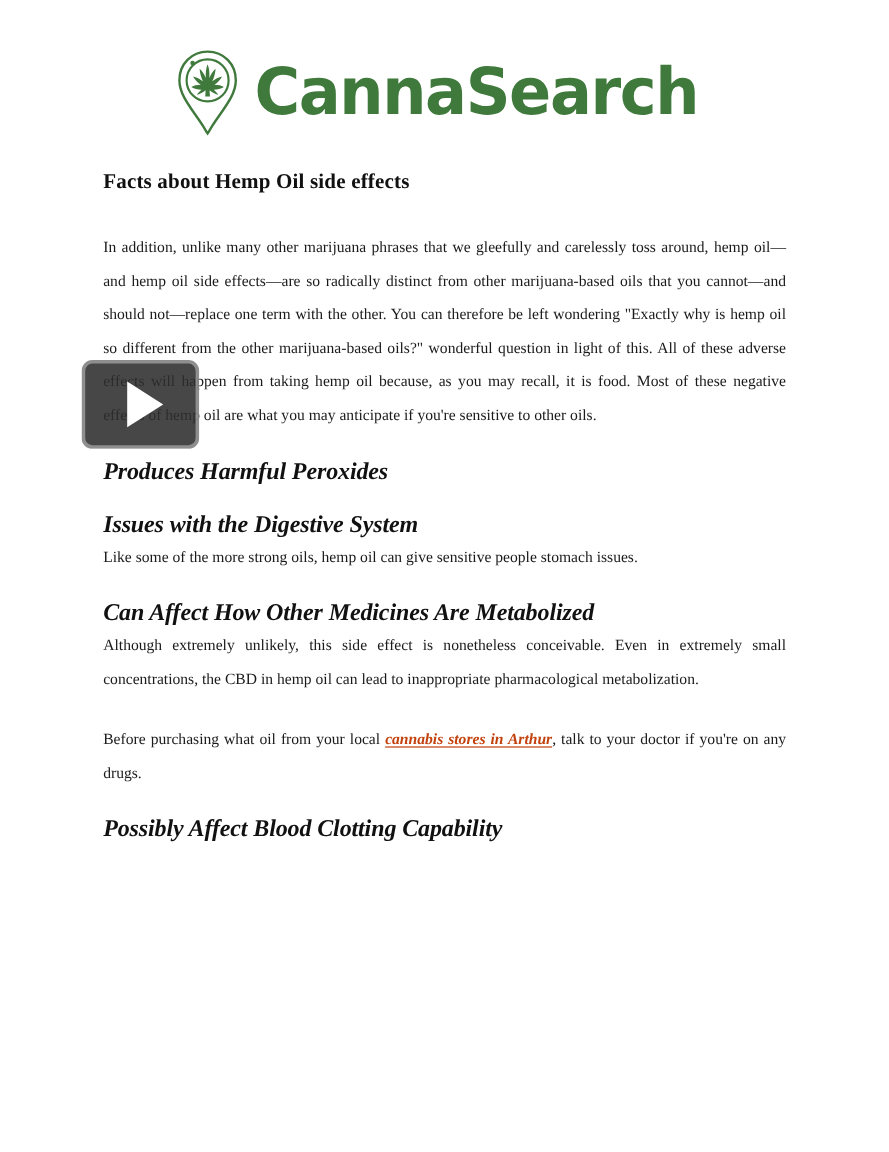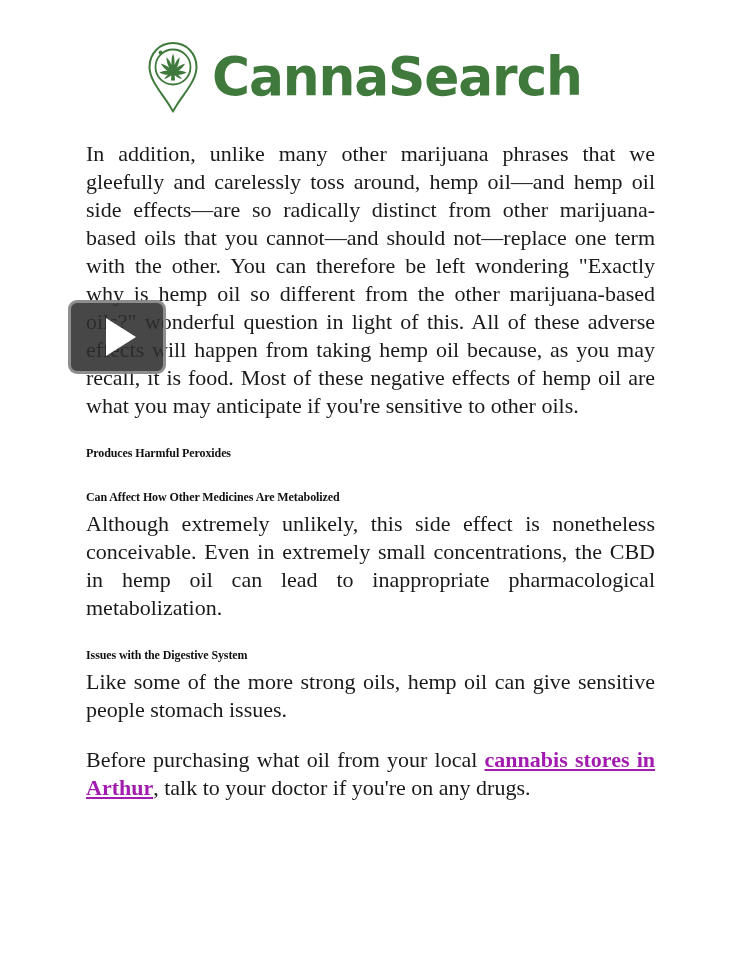"Facts about Hemp Oil side" h1.doc-title { html: none -> <h1>Facts about Hemp Oil side effects</h1> }
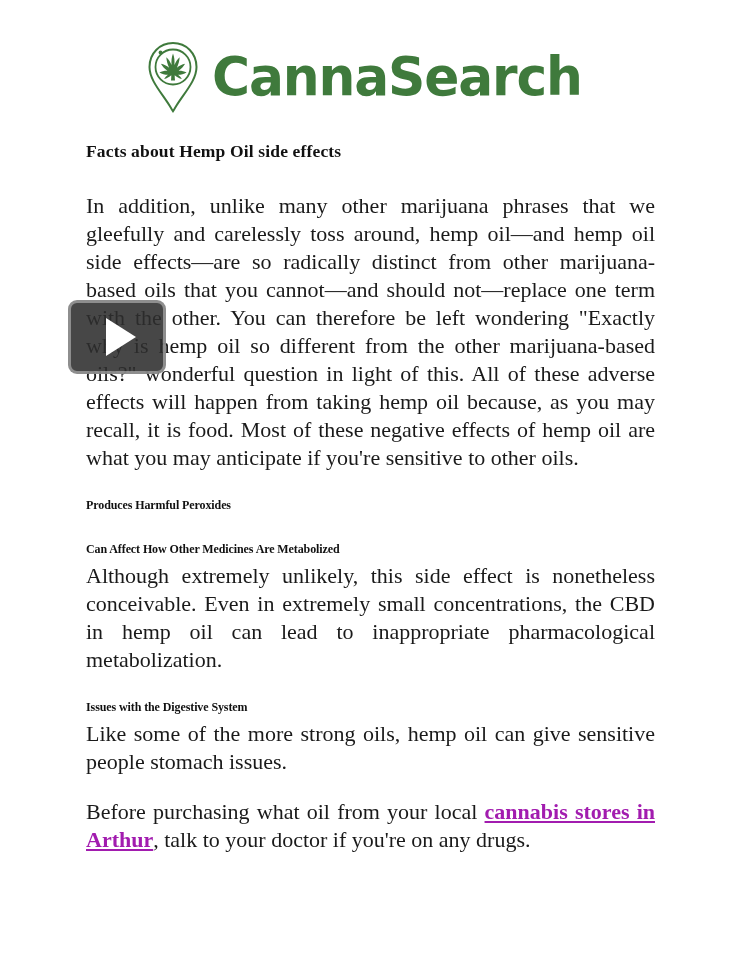"In addition, unlike many other" .para { font-size: 22px -> 13px }
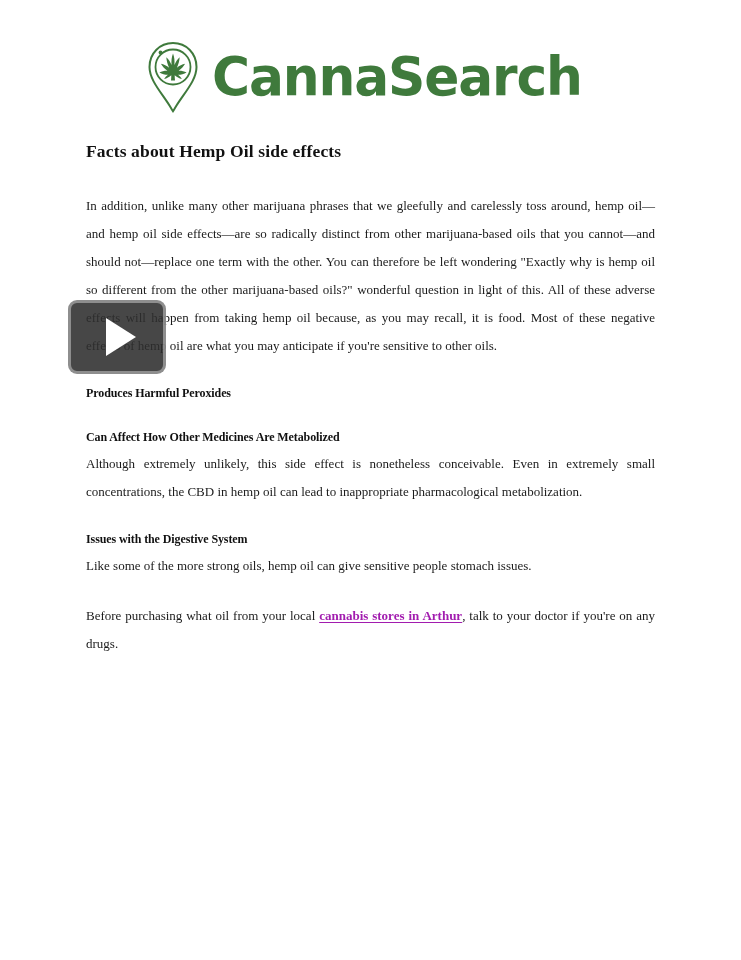"Produces Harmful Peroxides" h2.sec-head { font-size: 12px -> 20px; font-style: none -> italic }
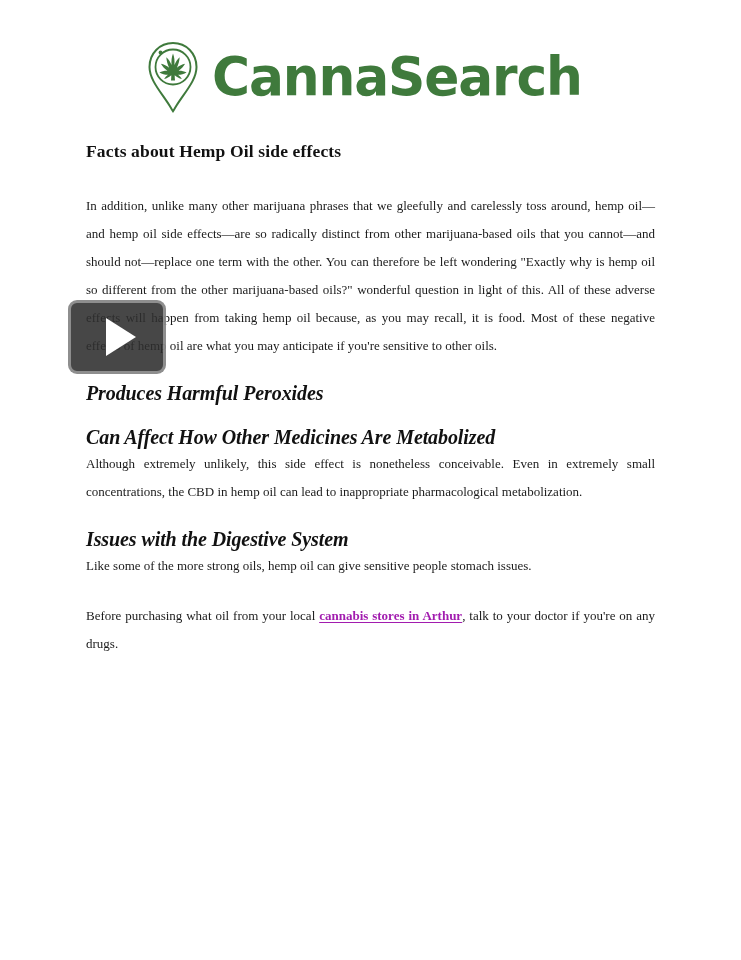"Can Affect How Other Medicines" div.sec { order: before "Issues with the Digestive System" -> after "Issues with the Digestive System" }
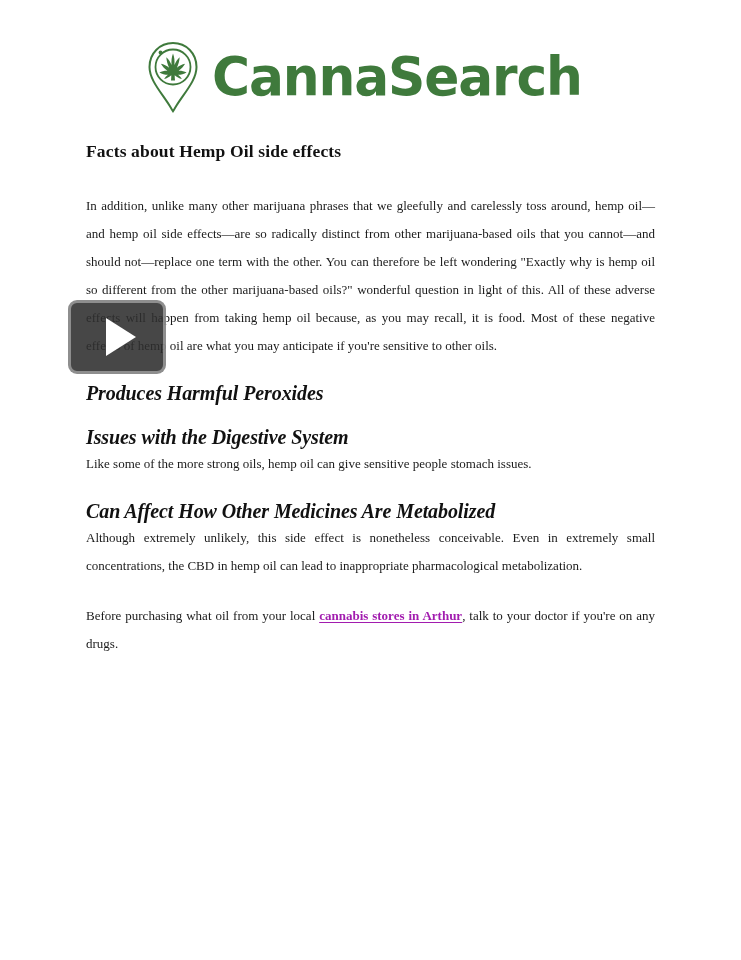"cannabis stores in Arthur" a.inline-link { color: #a21caf -> #c2410c; font-style: none -> italic }
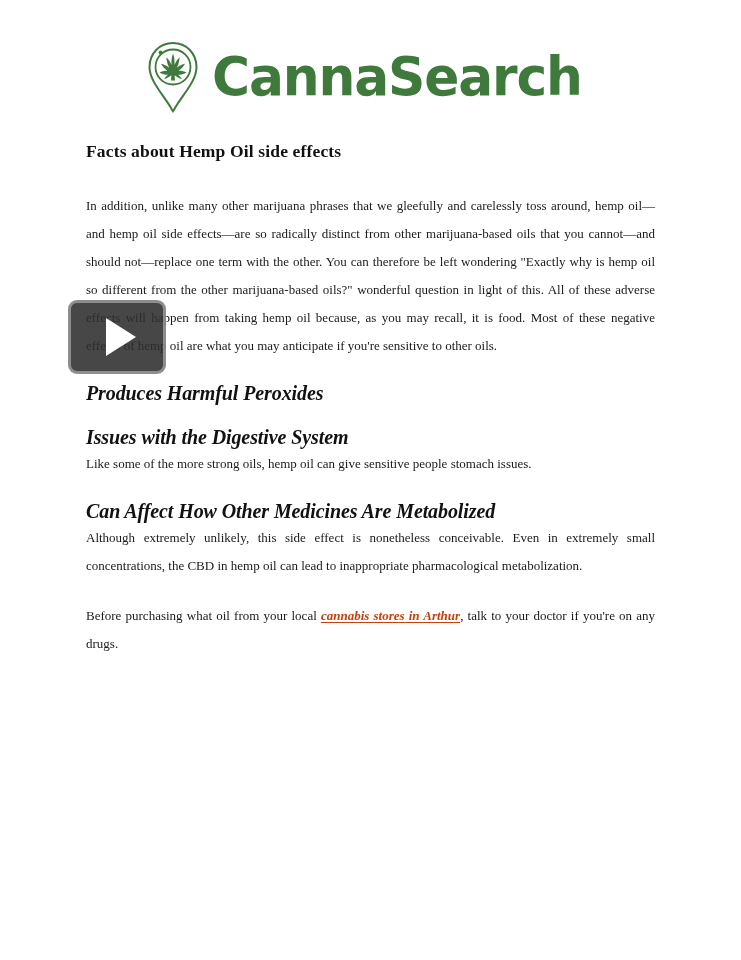"Possibly Affect Blood Clotting" h2.sec-head { html: none -> <h2>Possibly Affect Blood Clotting Capability</h2> }
